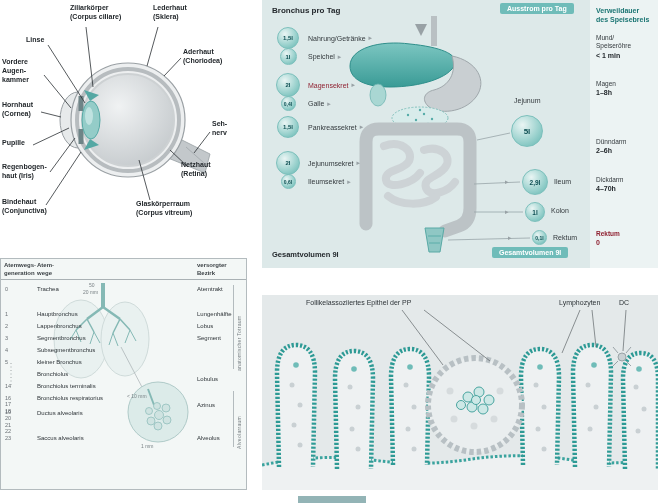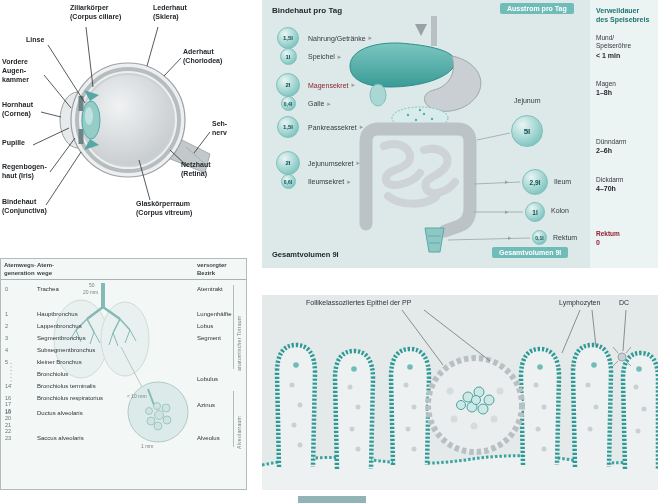"Bindehaut pro Tag" div.gesamt { text: Bindehaut -> Bronchus }
